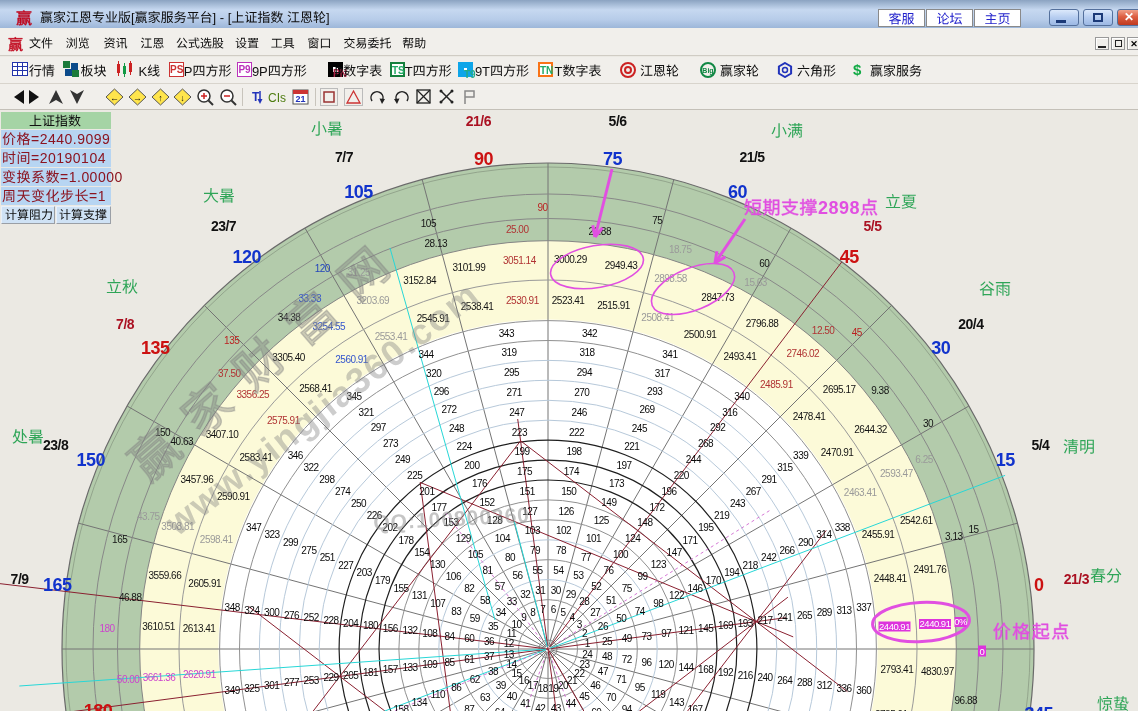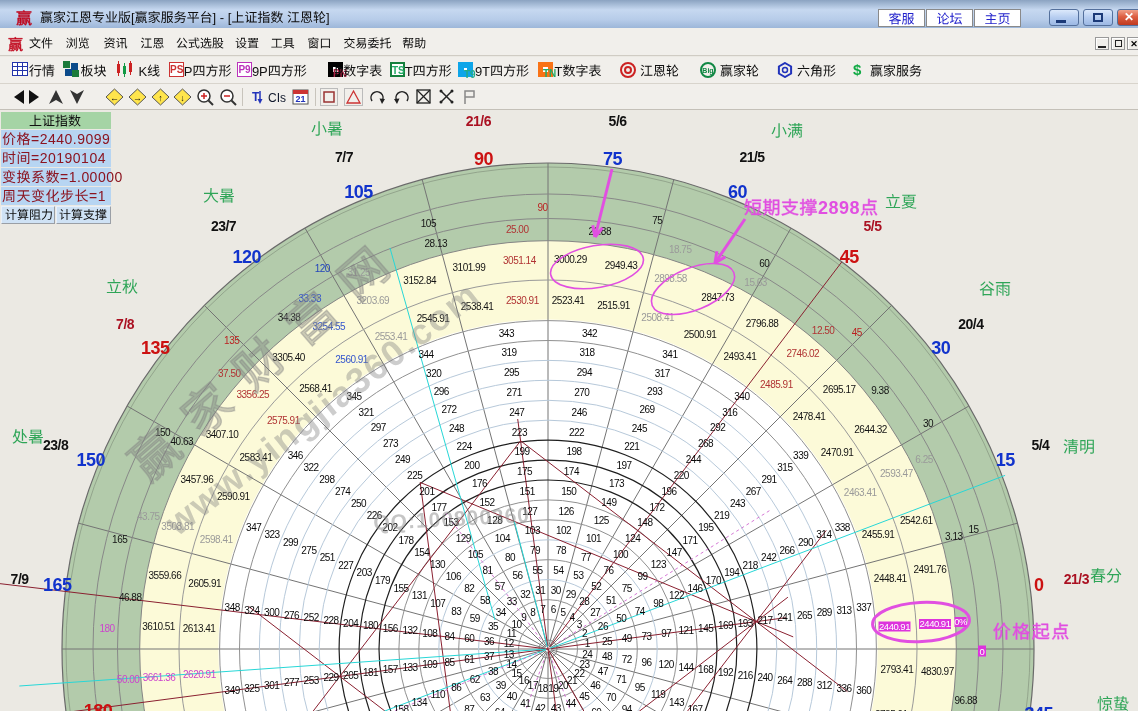"TN" div.abs { border: 5px solid #f97316 -> 2px solid #f97316 }
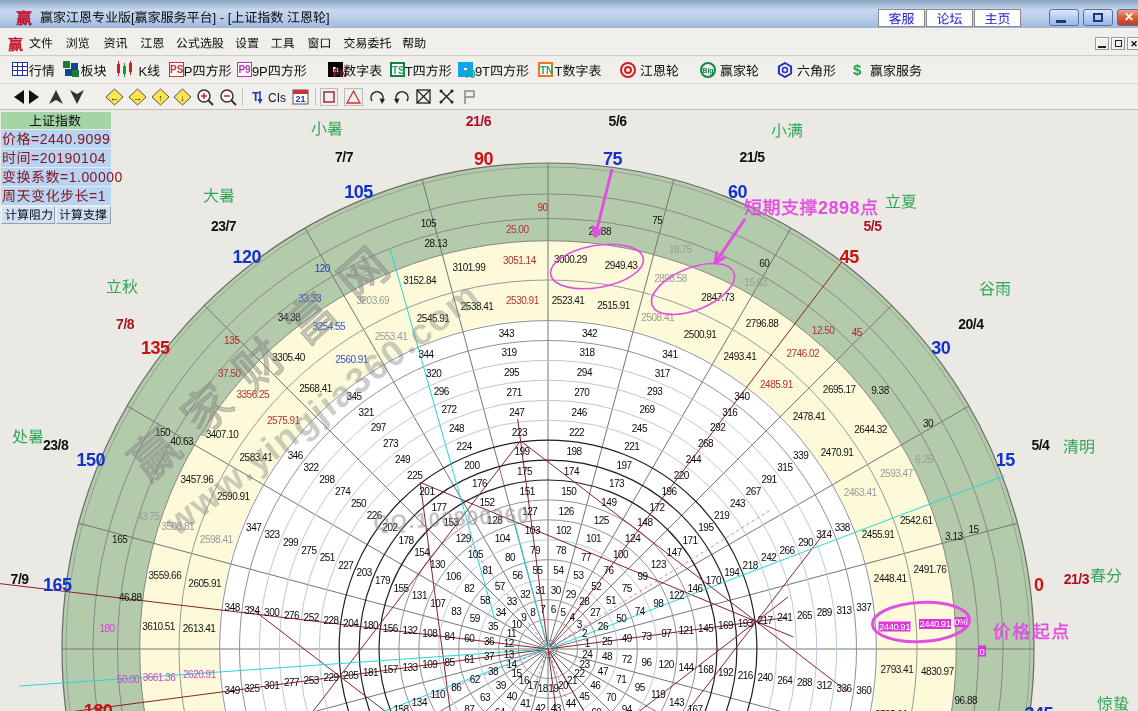"CIs" div.abs { color: #0f172a -> #4d7c0f }
